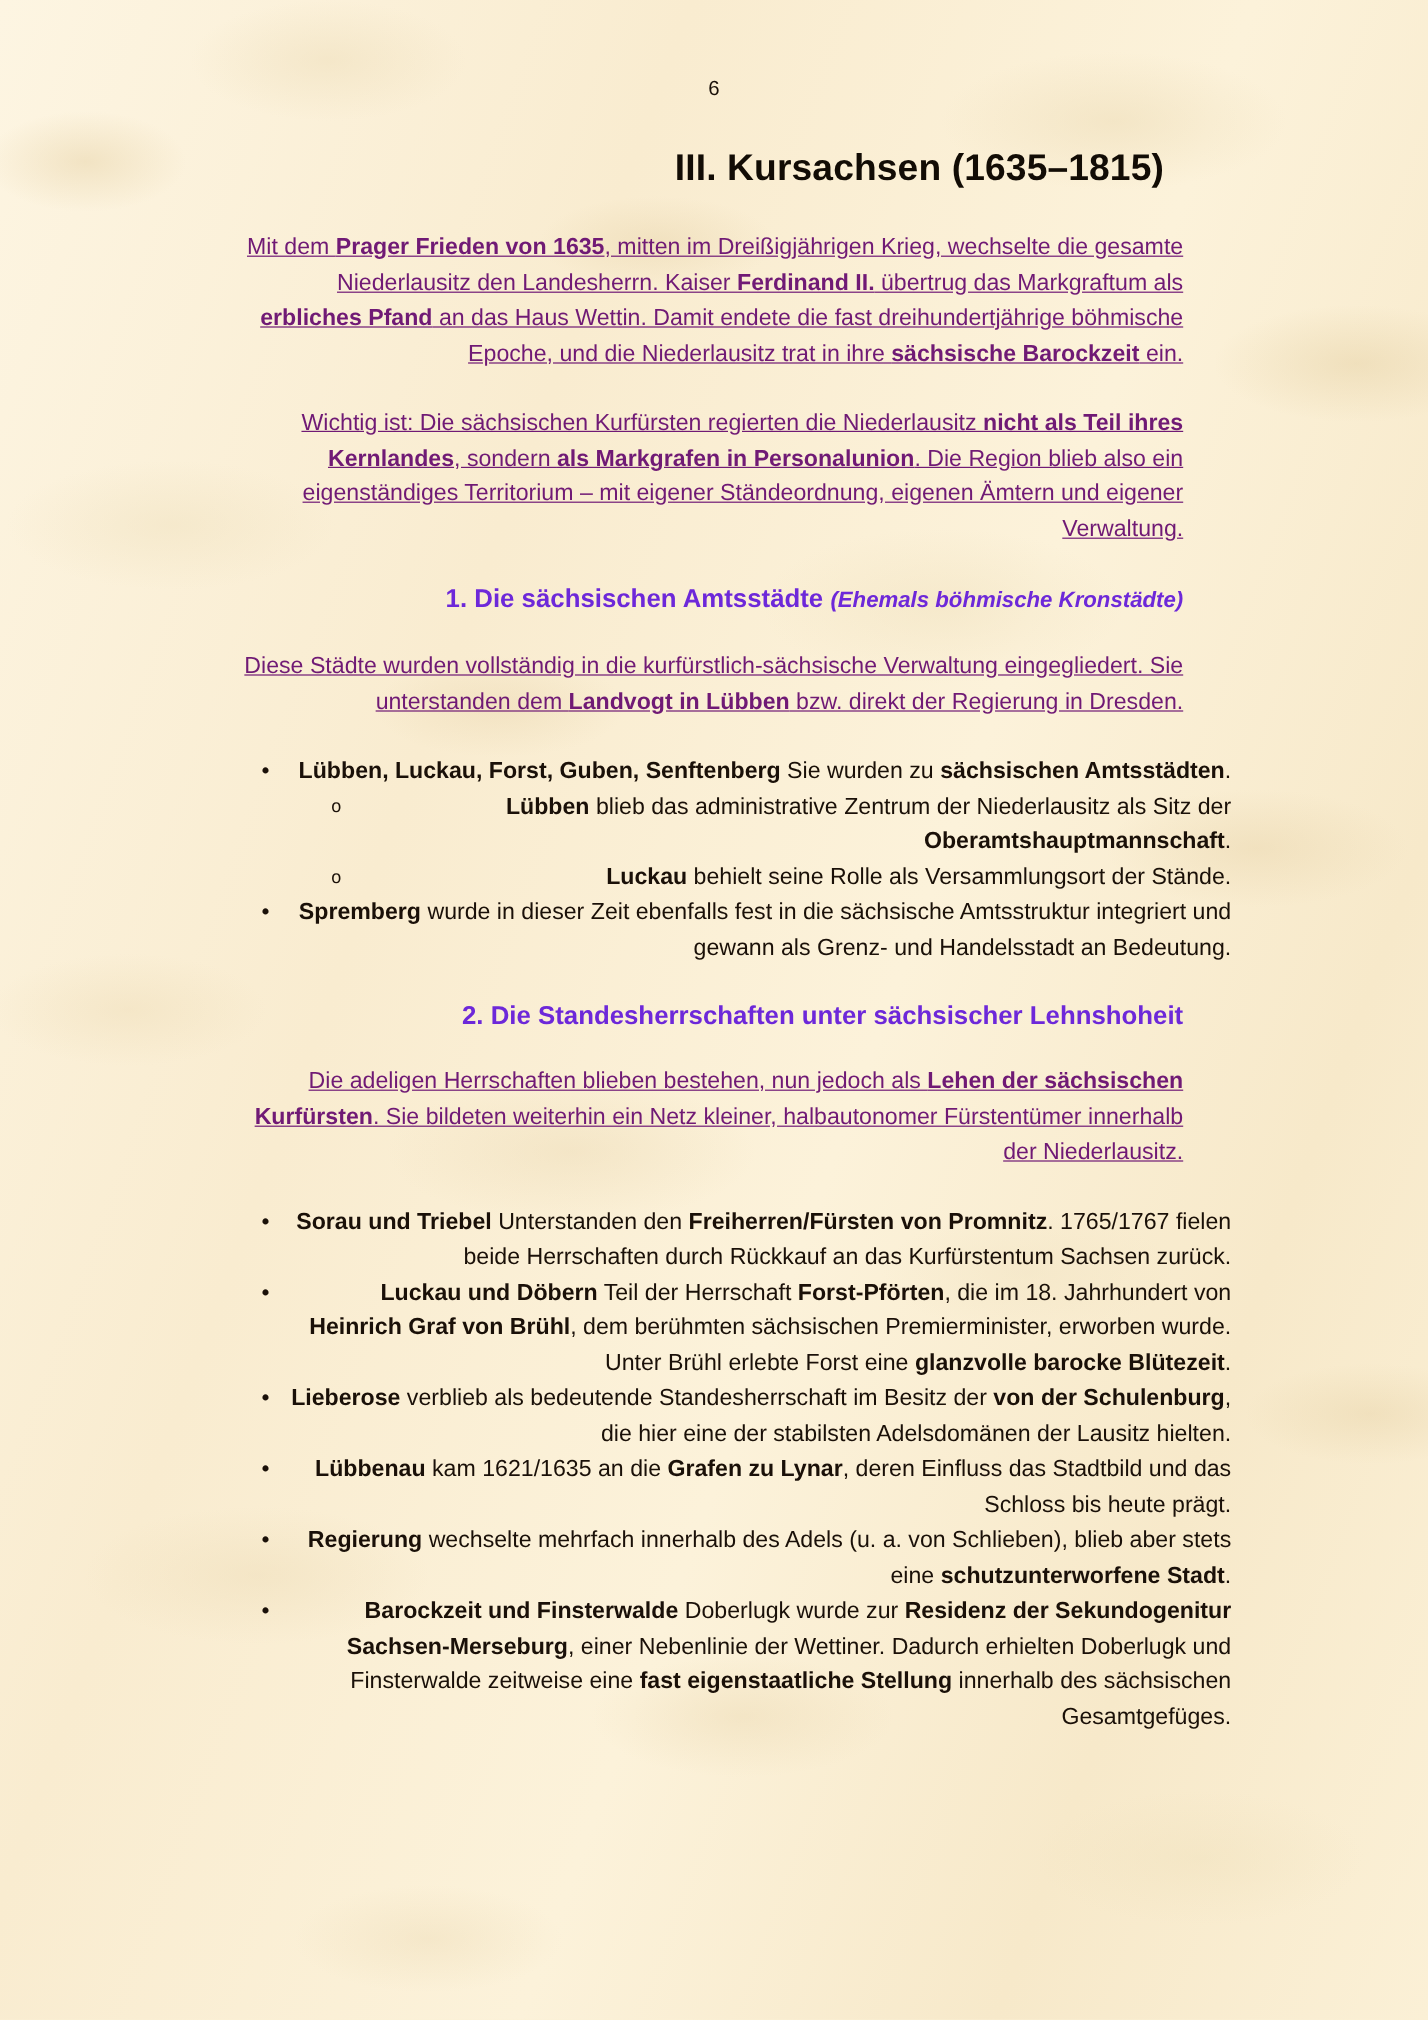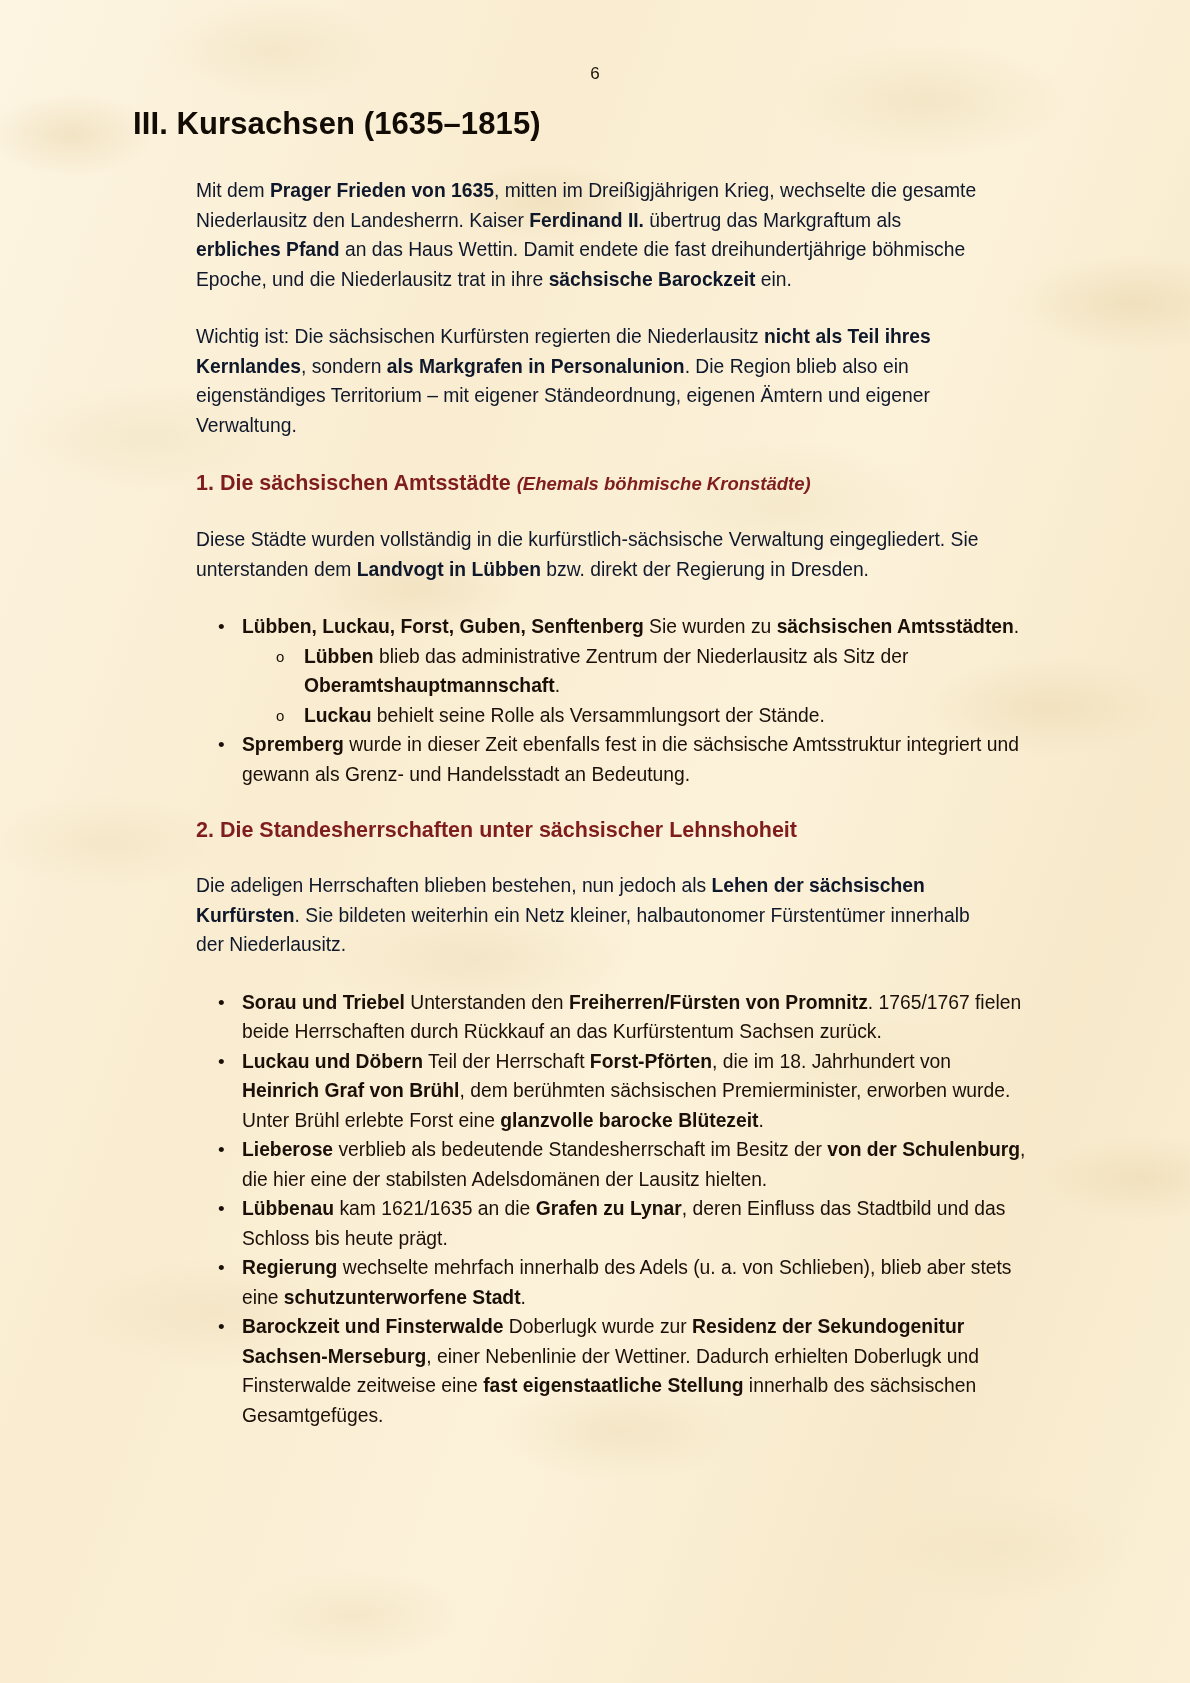"III. Kursachsen (1635–1815)" .content { text-align: none -> right; top: 106px -> 122px }
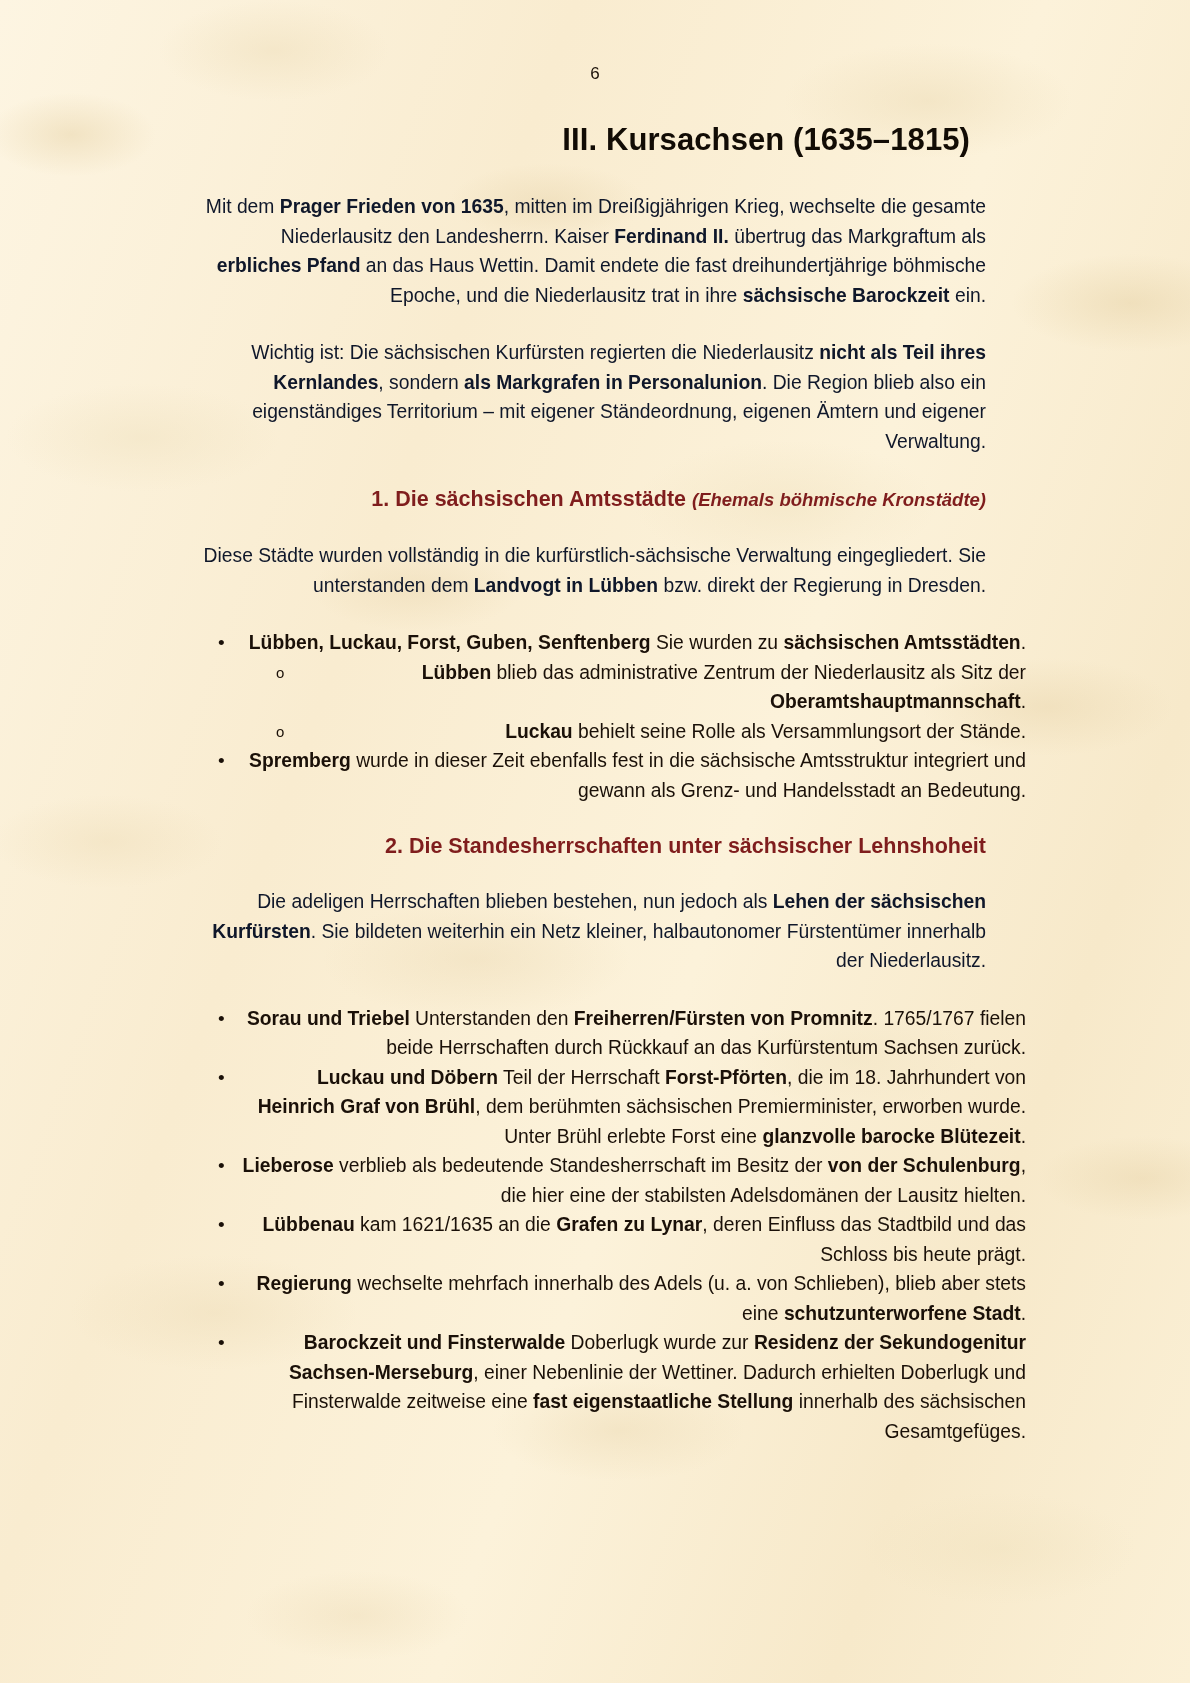"Mit dem Prager Frieden von" p.para { color: #0f172a -> #701a75; text-decoration: none -> underline }
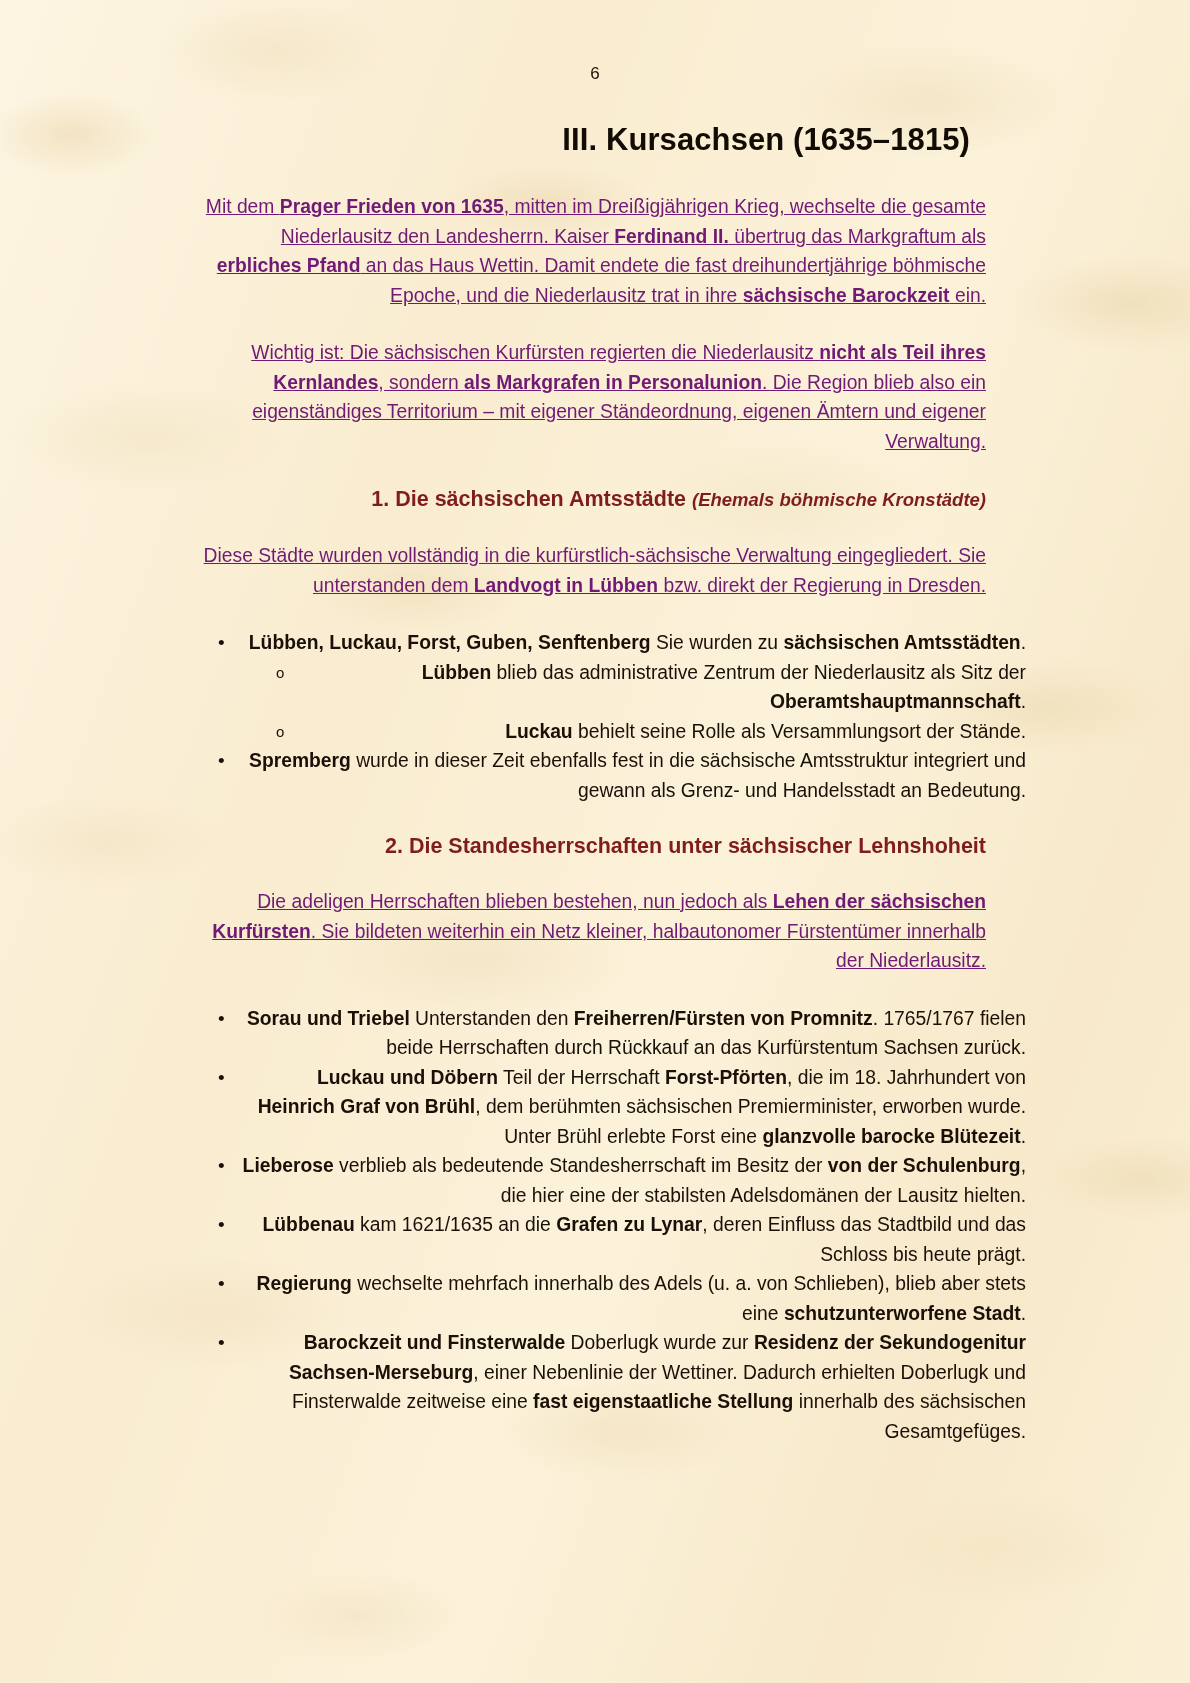"1. Die sächsischen Amtsstädte (Ehemals" h2.sec-head { color: #7f1d1d -> #6d28d9 }
